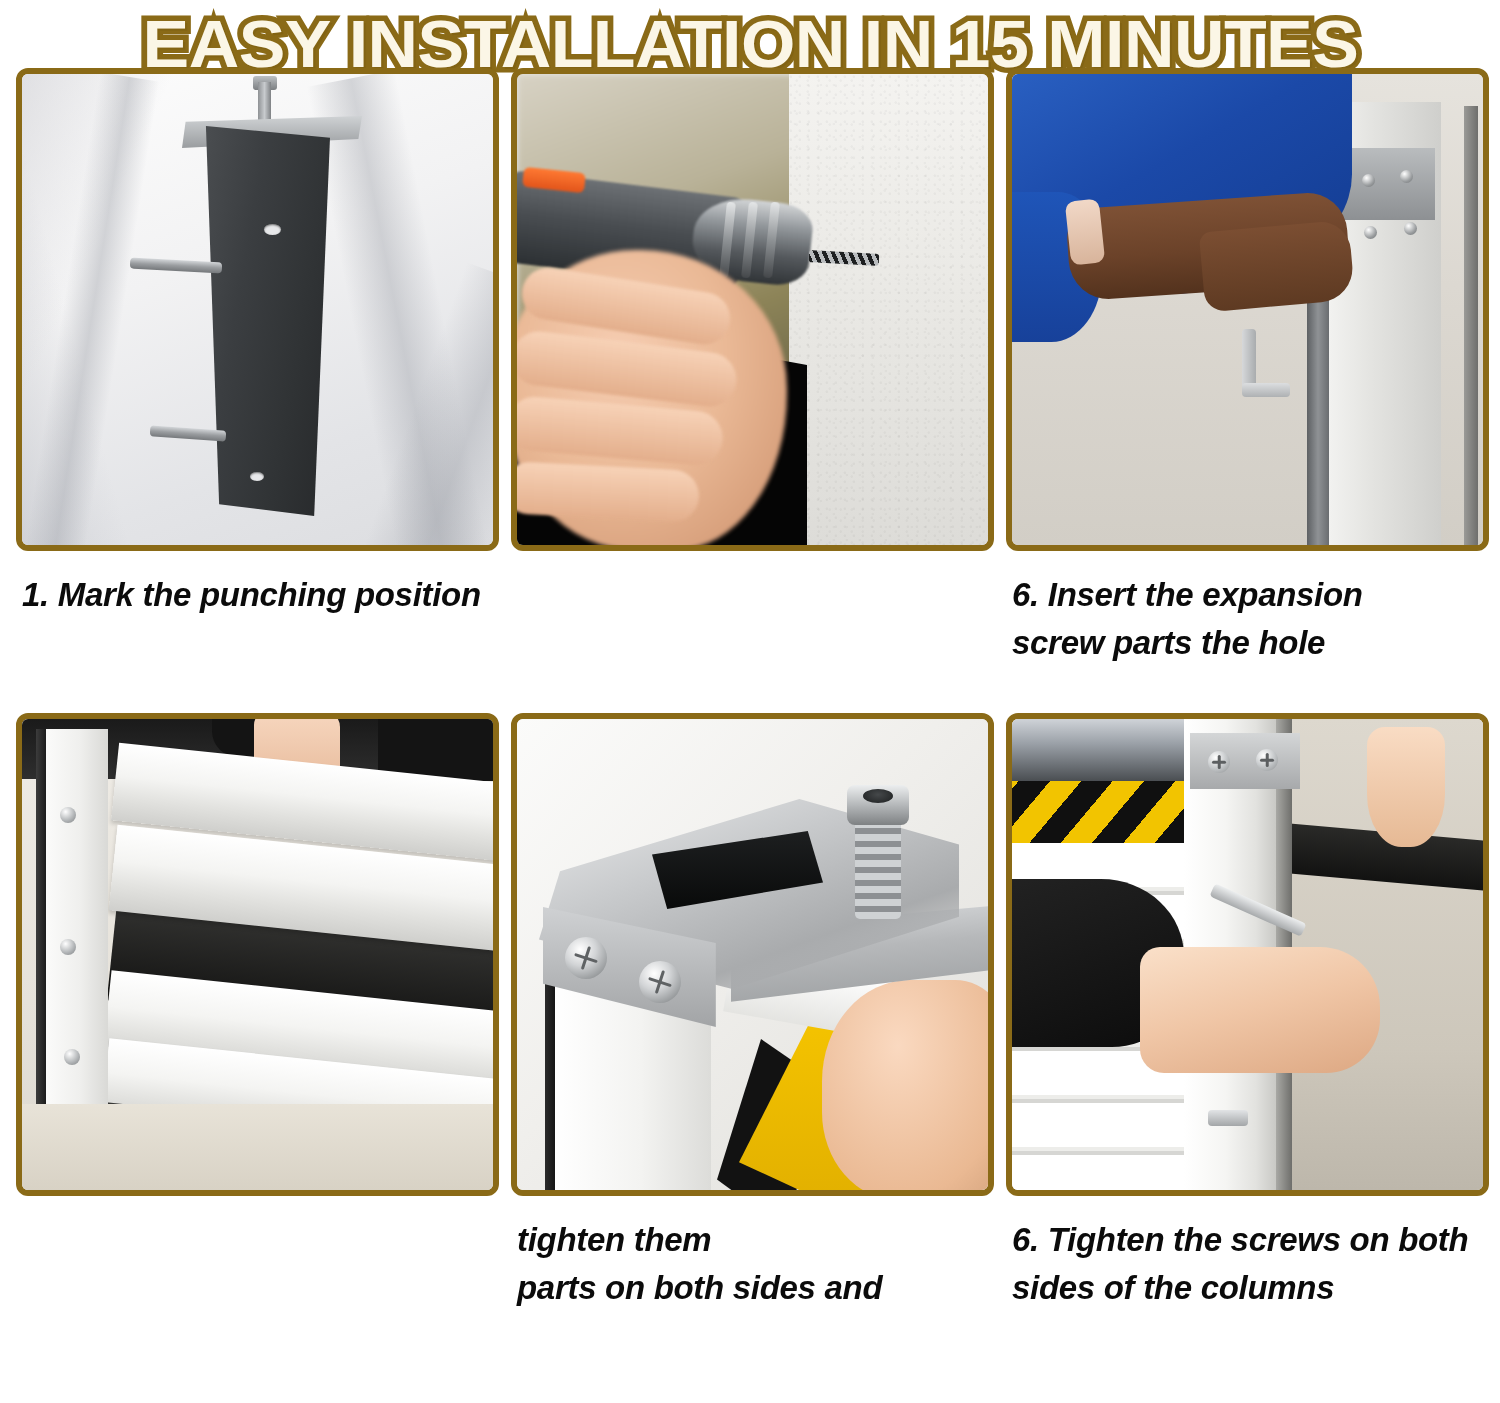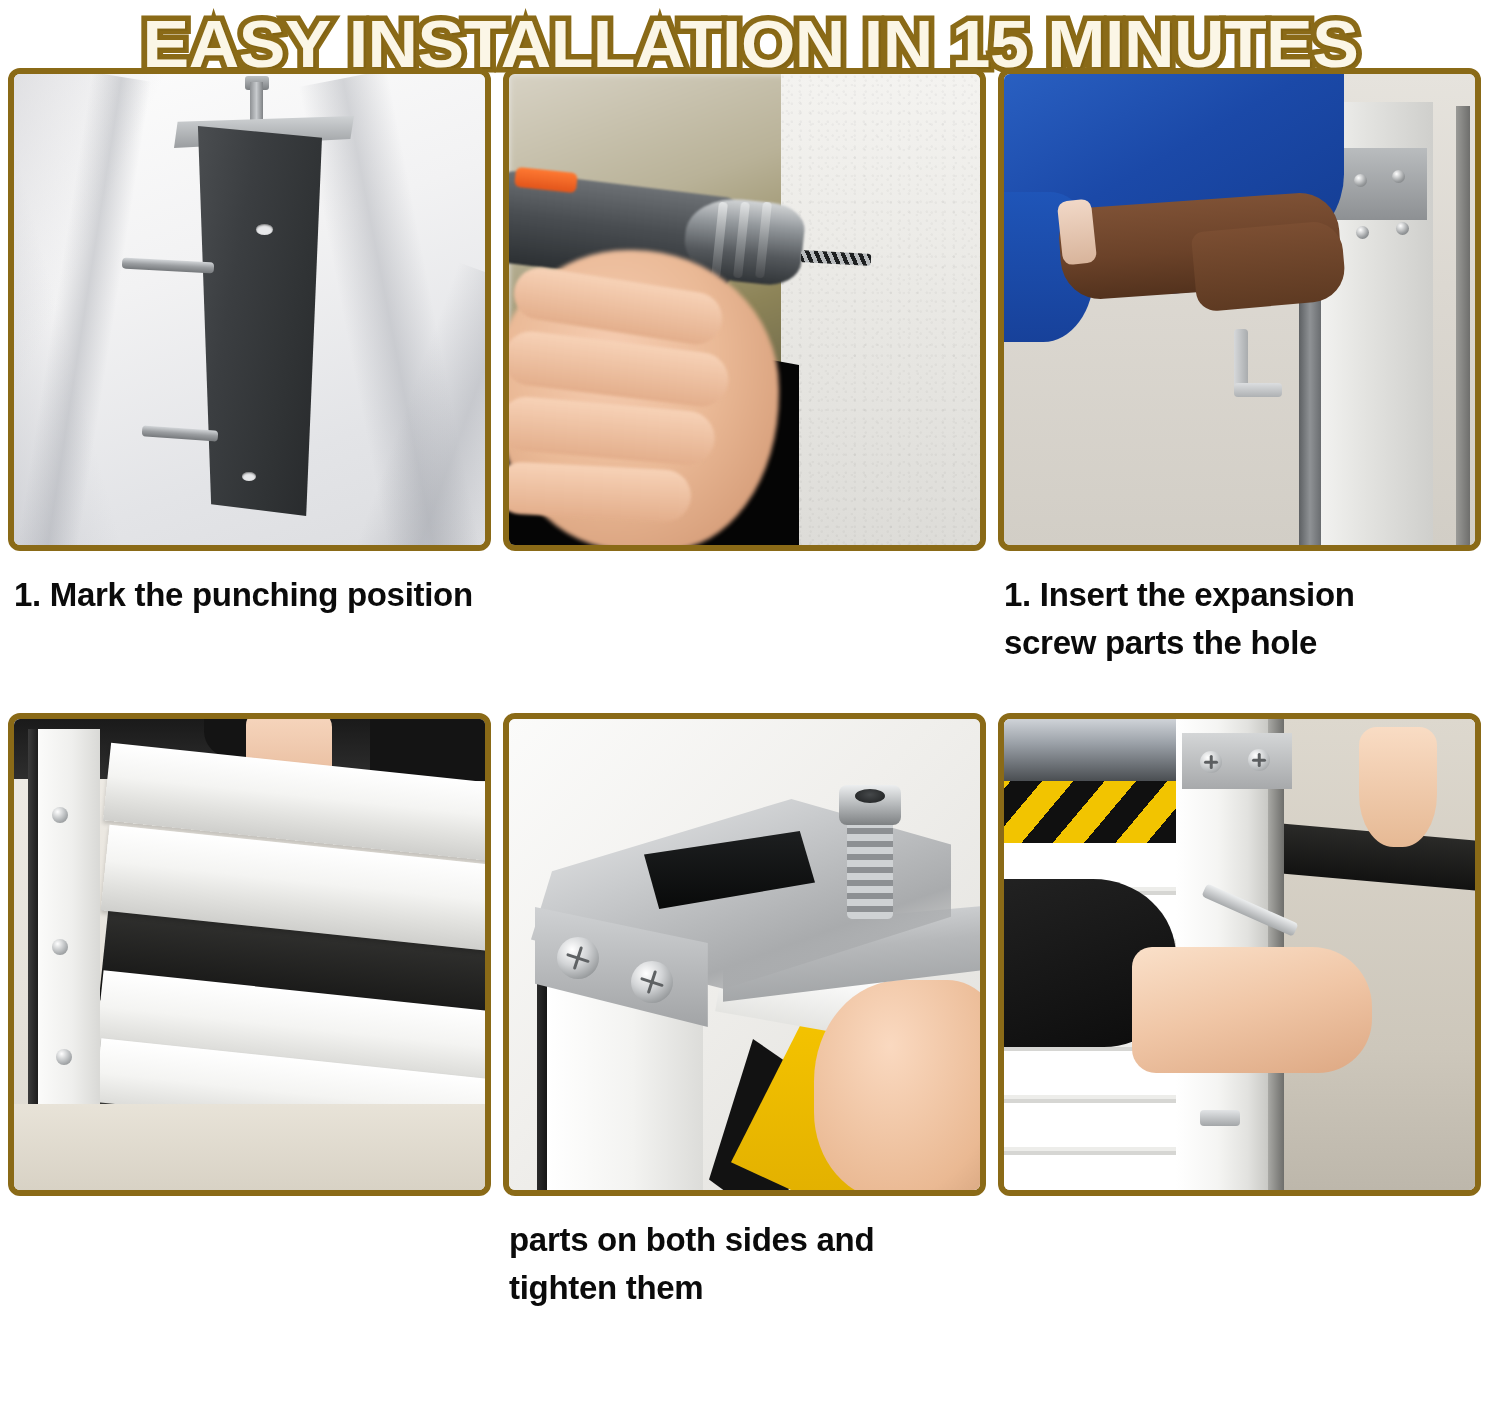"1. Mark the punching position" .grid { font-style: none -> italic; padding: 0 8px -> 0 16px }
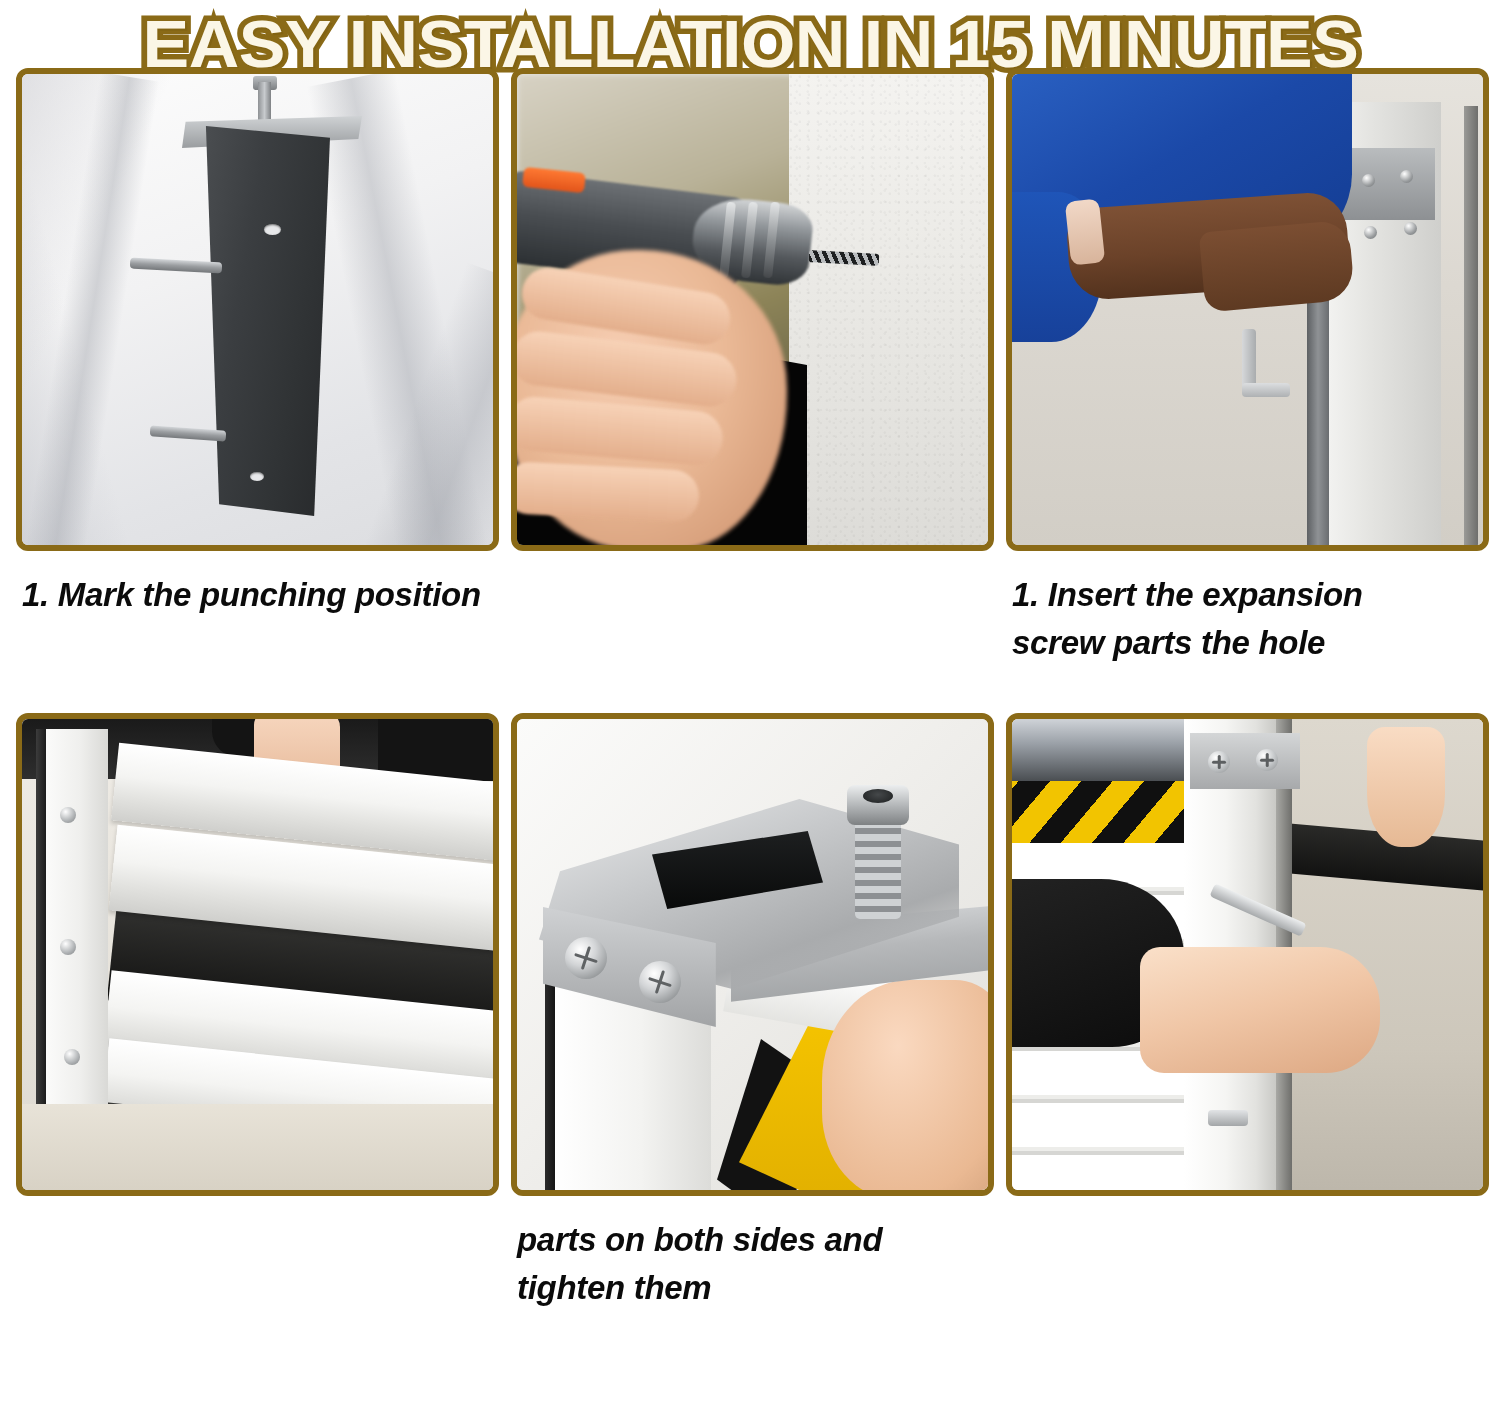"1. Insert the expansion" span.ln { text: 1 -> 6 }
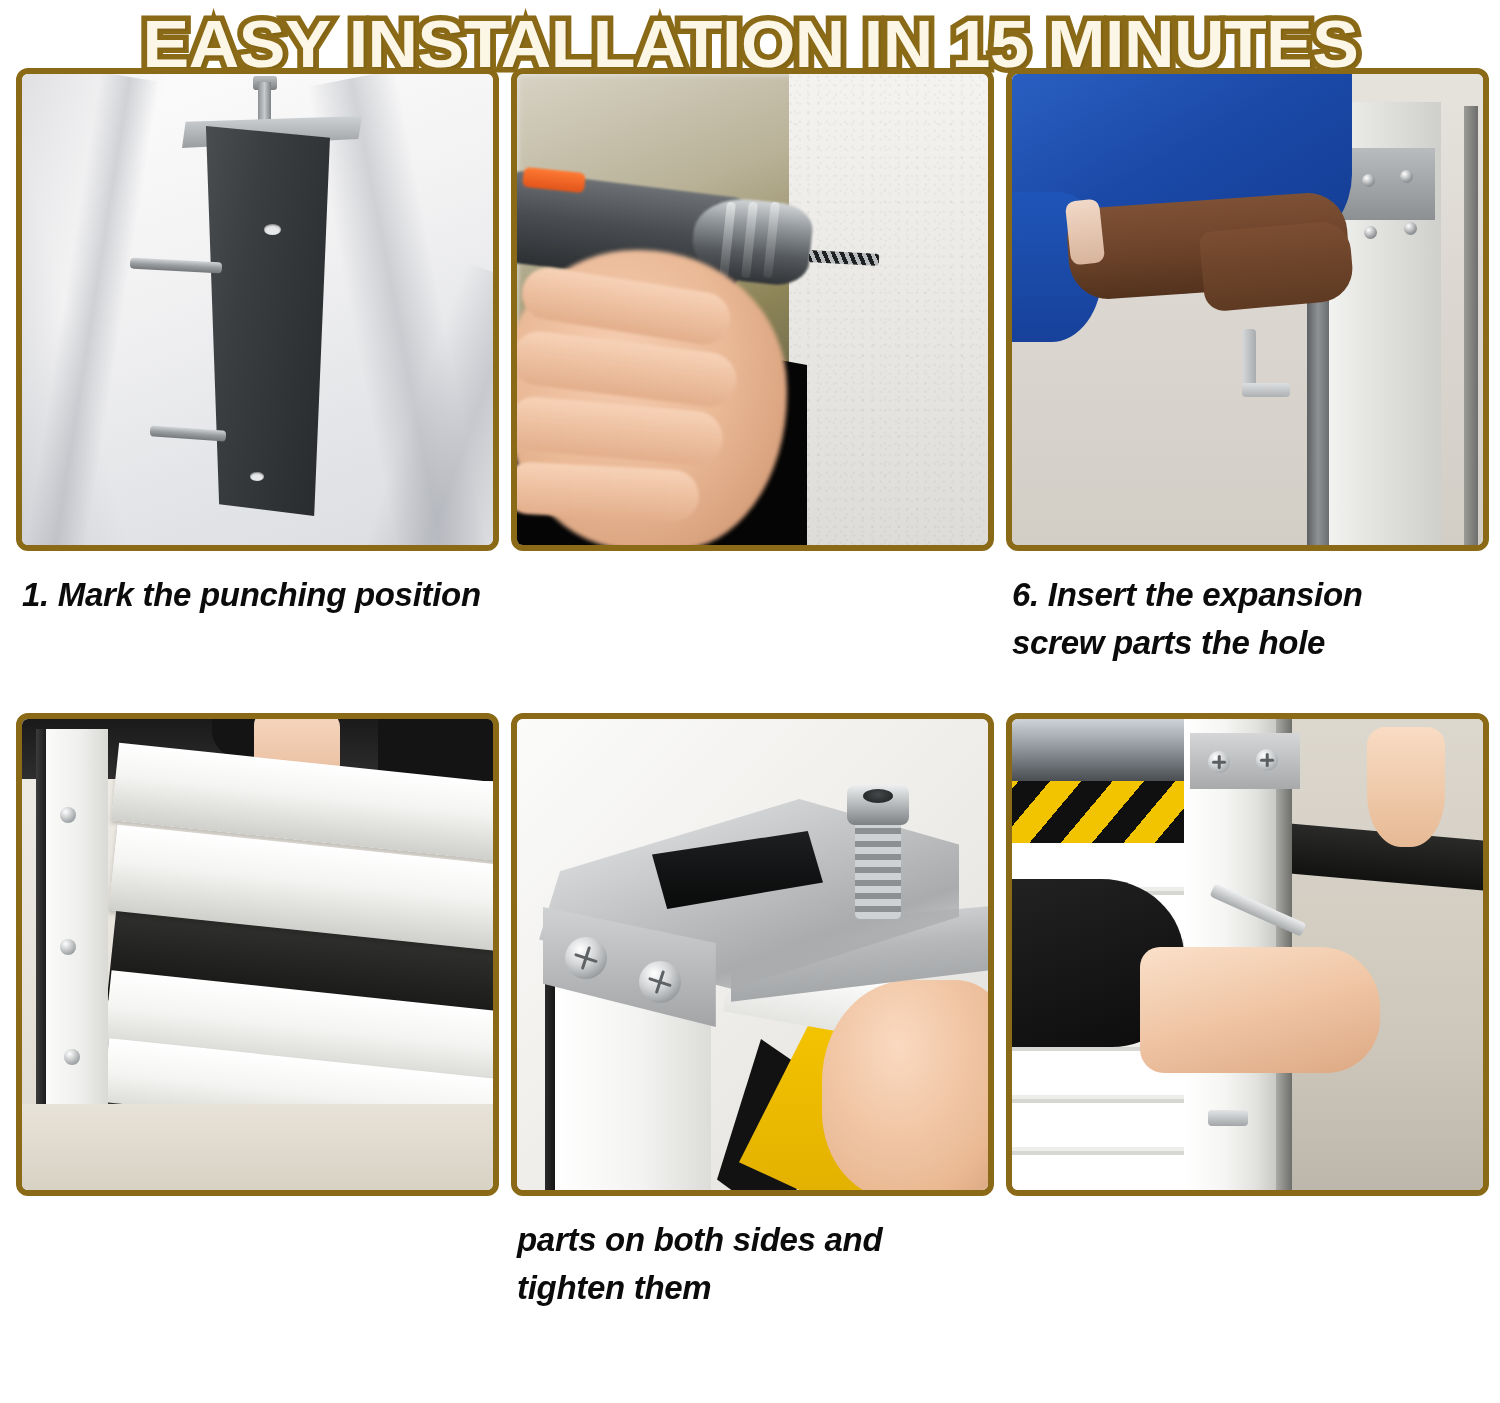"6. Tighten the screws on" div.caption { html: none -> <div> <span>6. Tighten the screws on both</span> <span>sides of the columns</span> </div> }
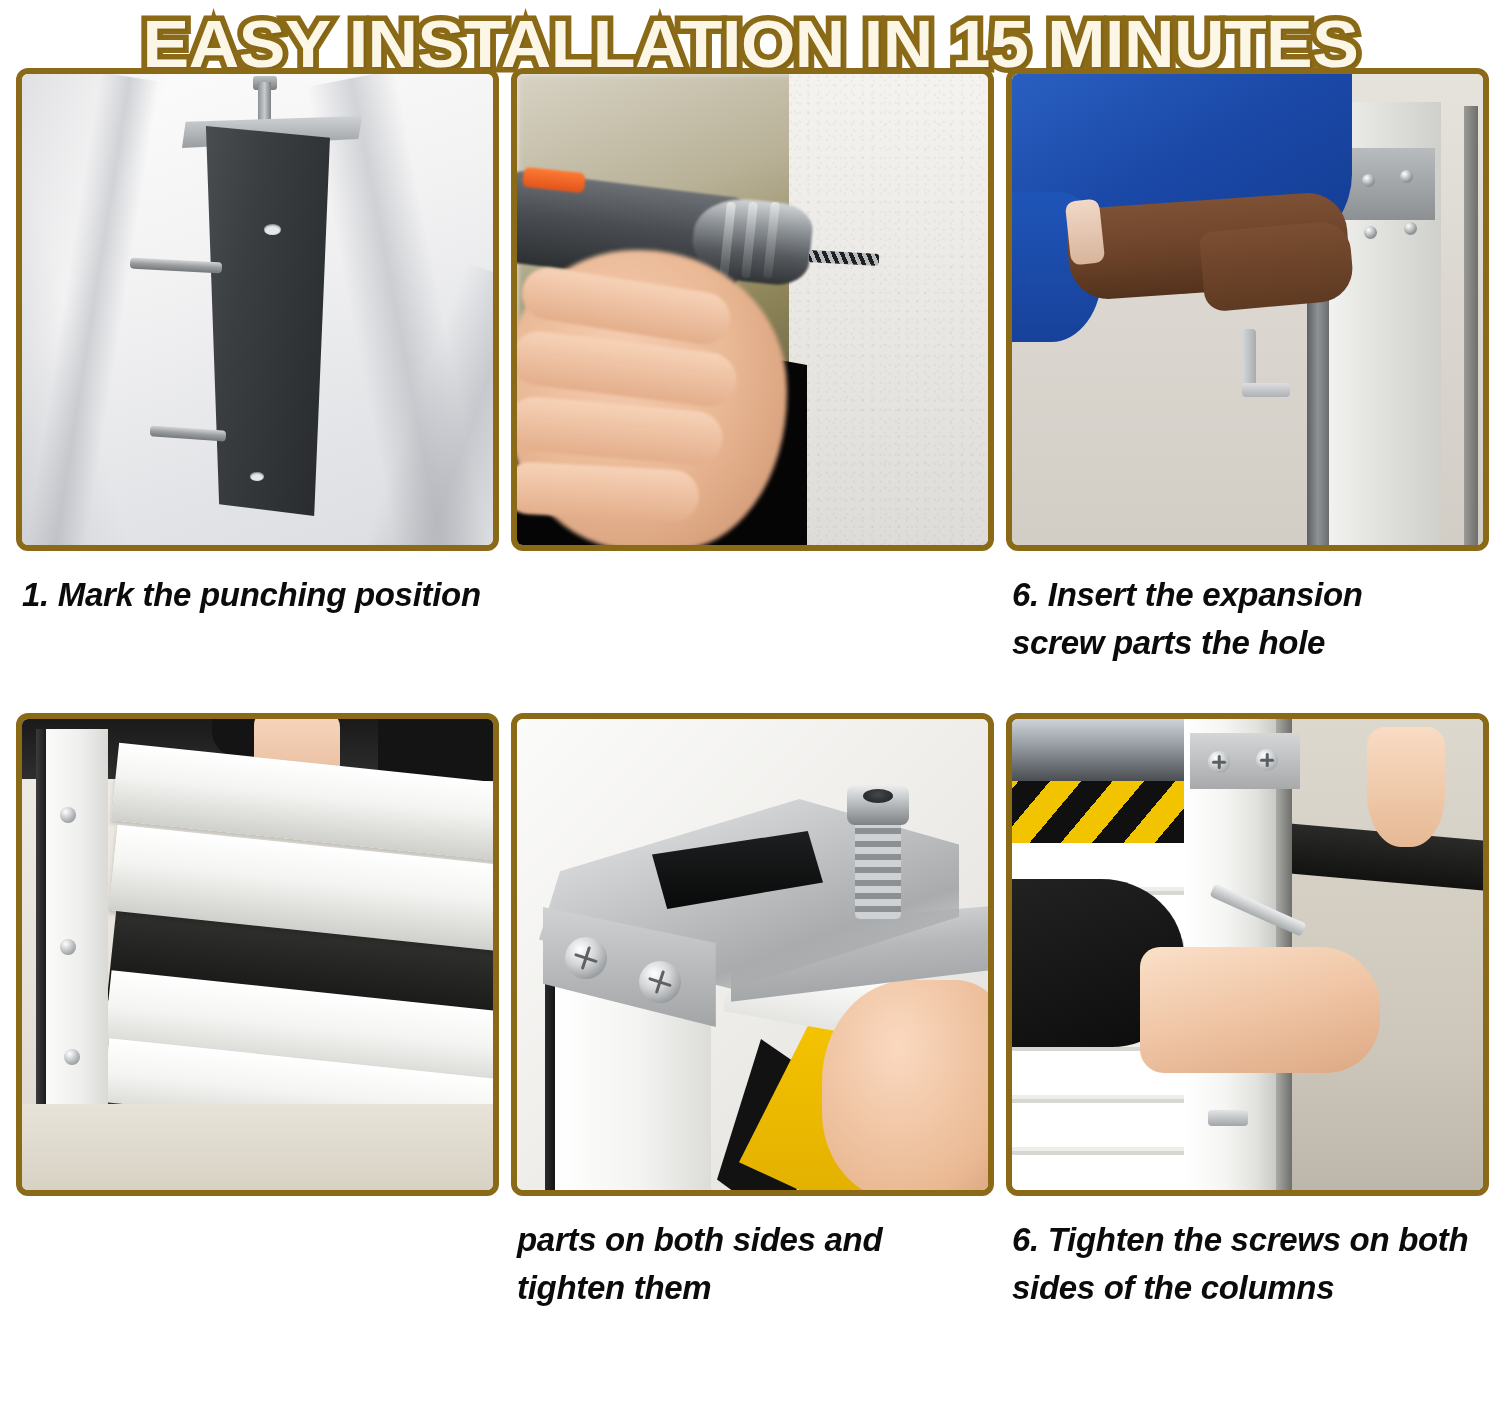"parts on both sides and" span.ln { order: before "tighten them" -> after "tighten them" }
